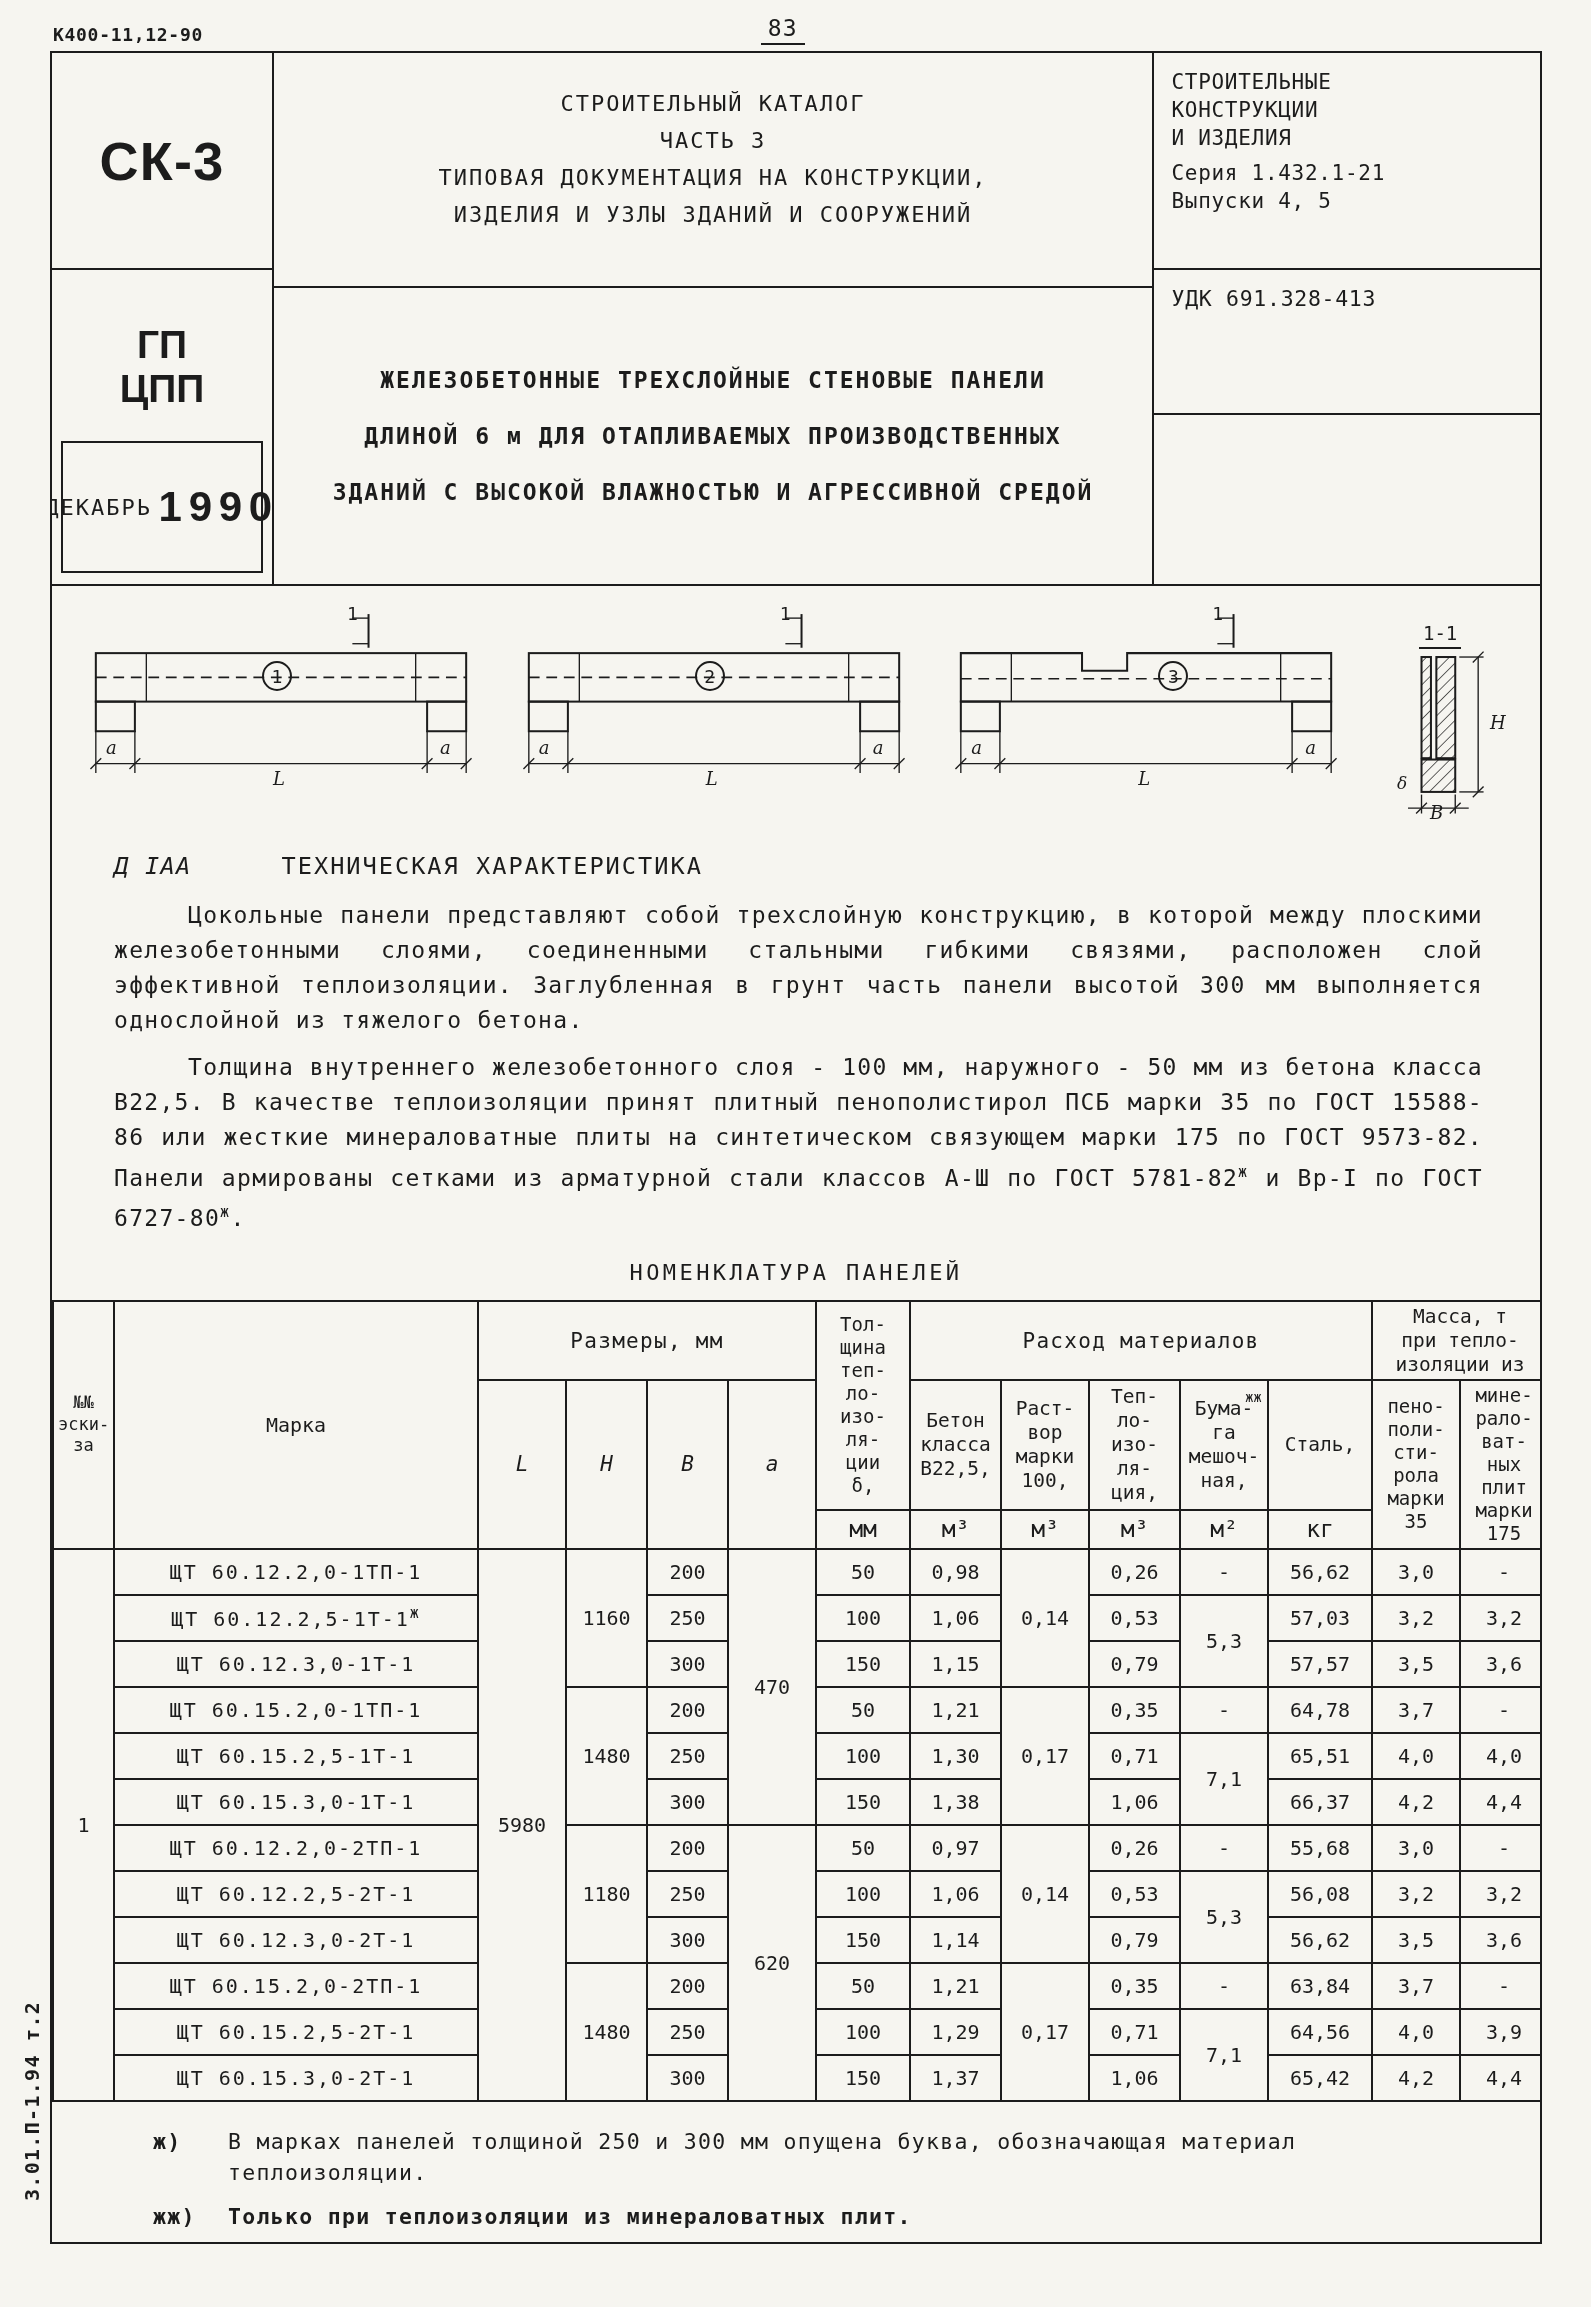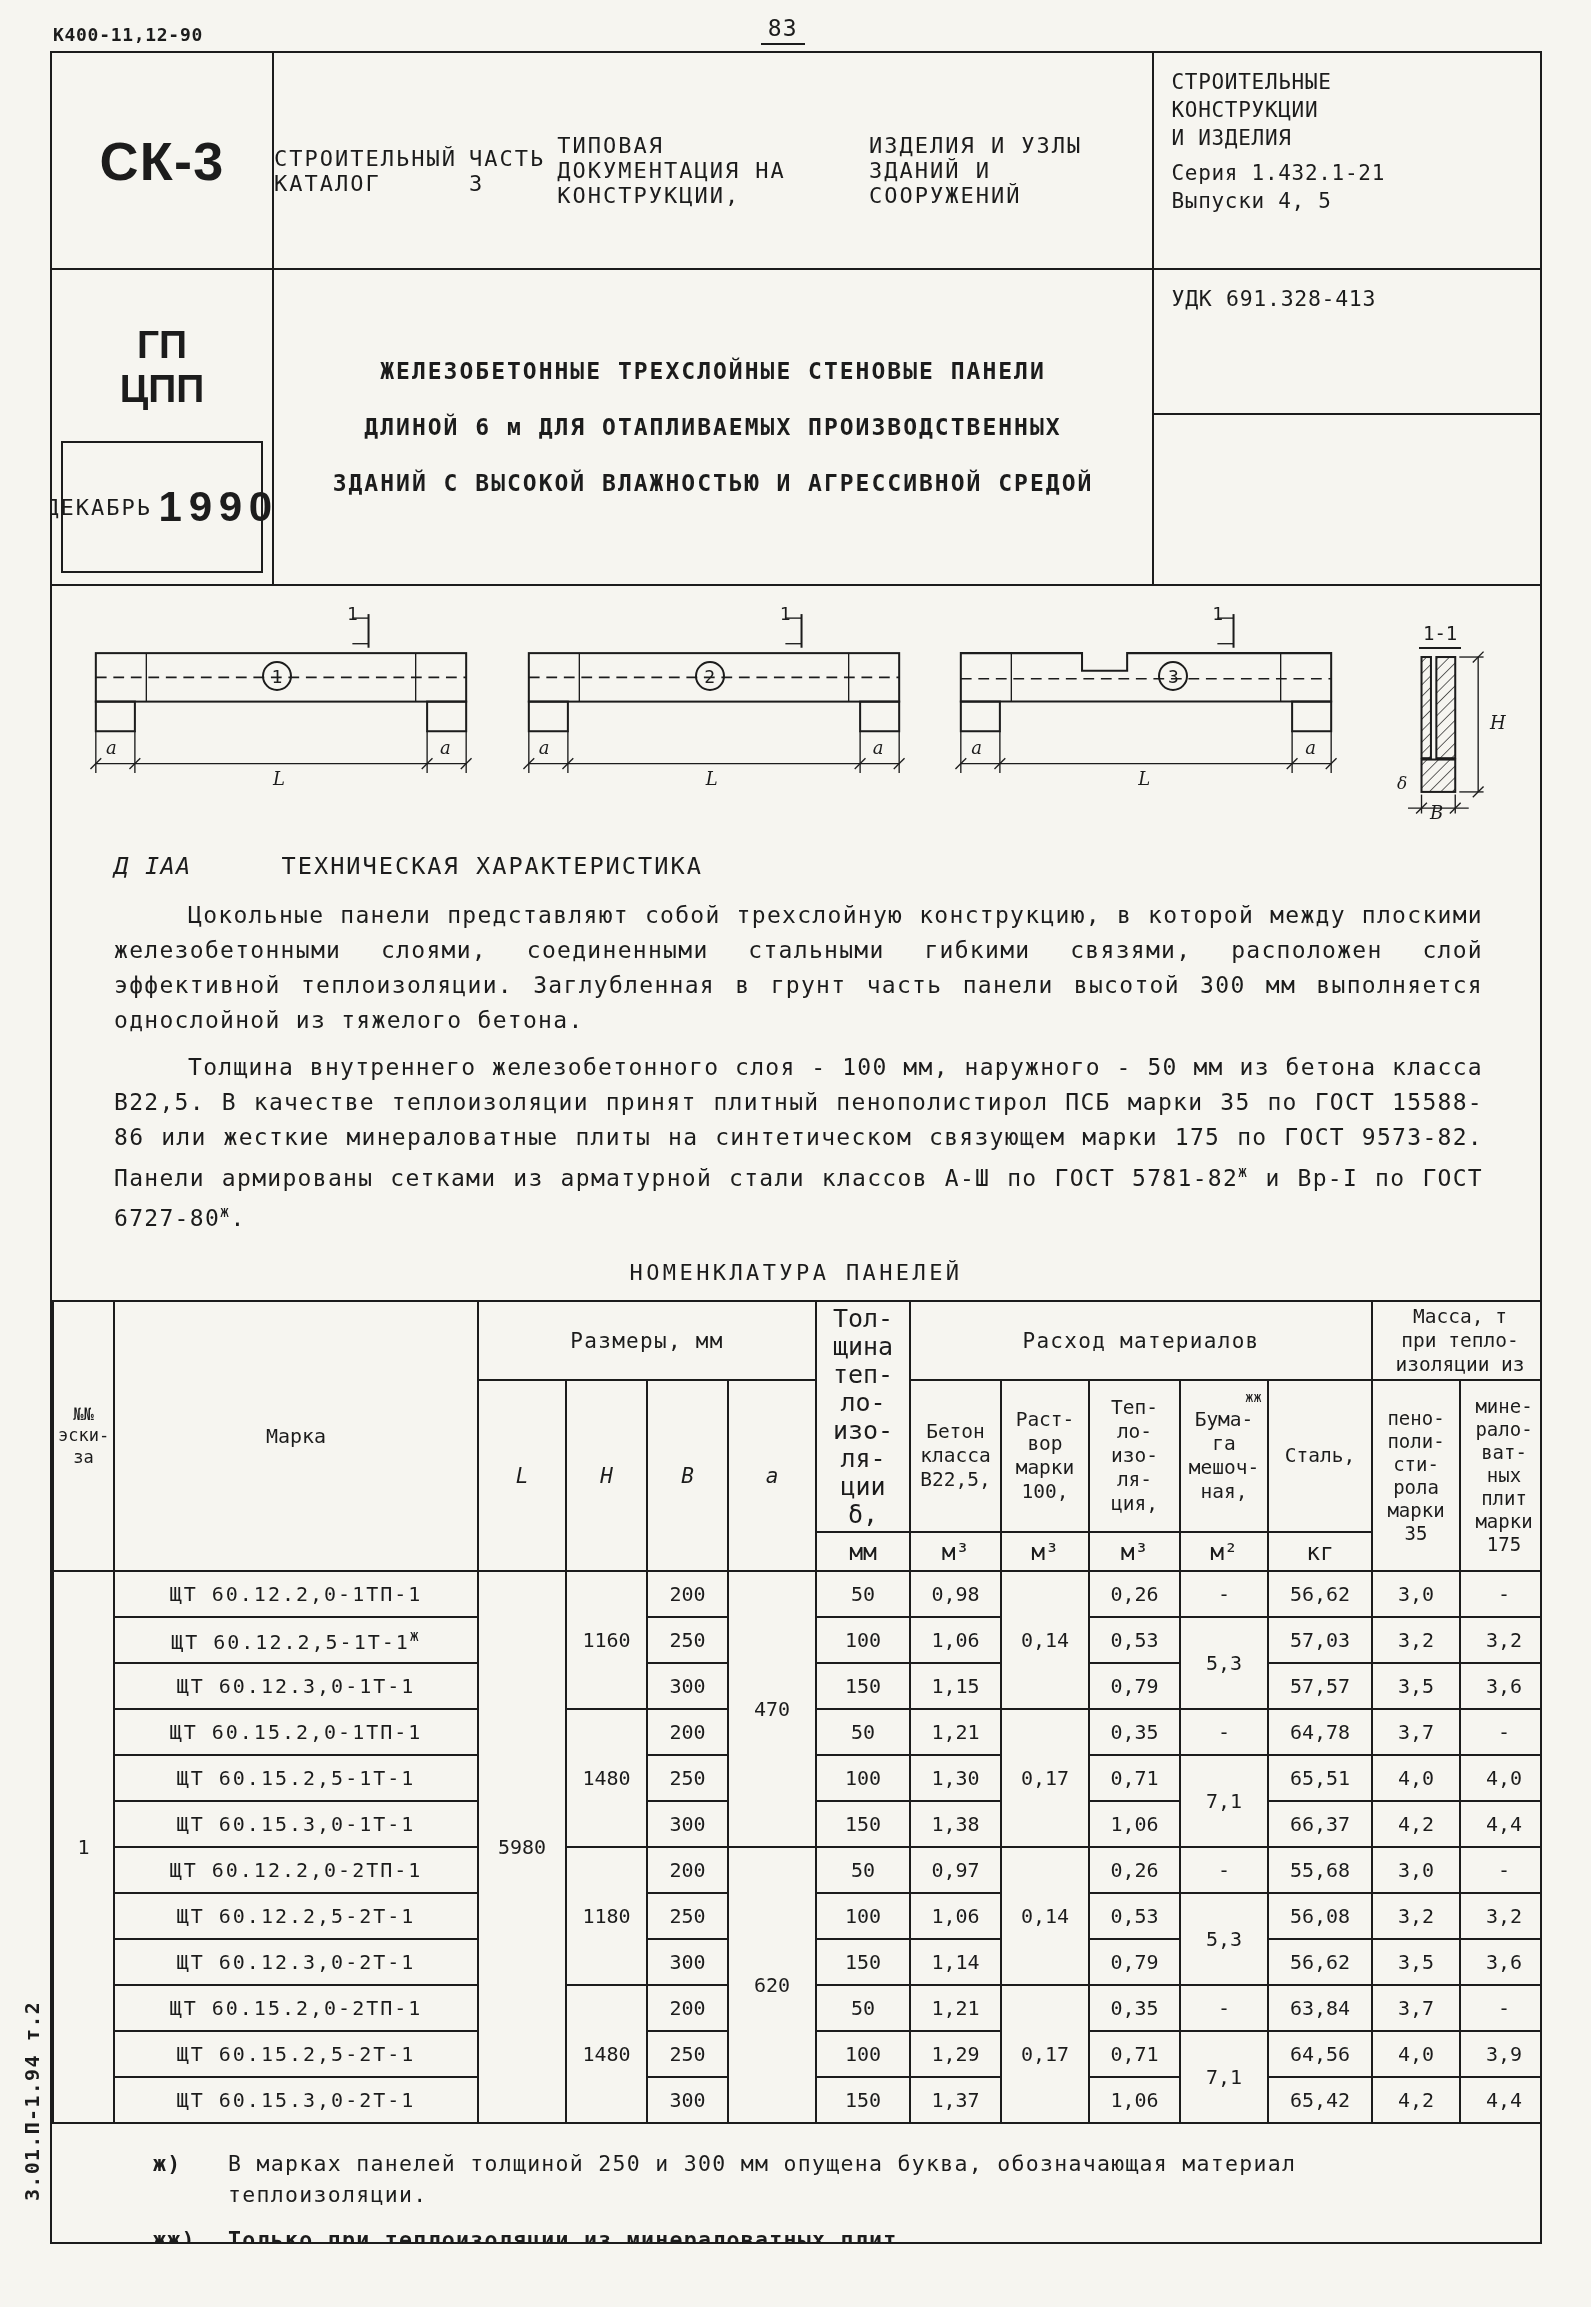"СТРОИТЕЛЬНЫЙ КАТАЛОГ" .catalog { flex-direction: row -> column; margin-top: none -> 18px }
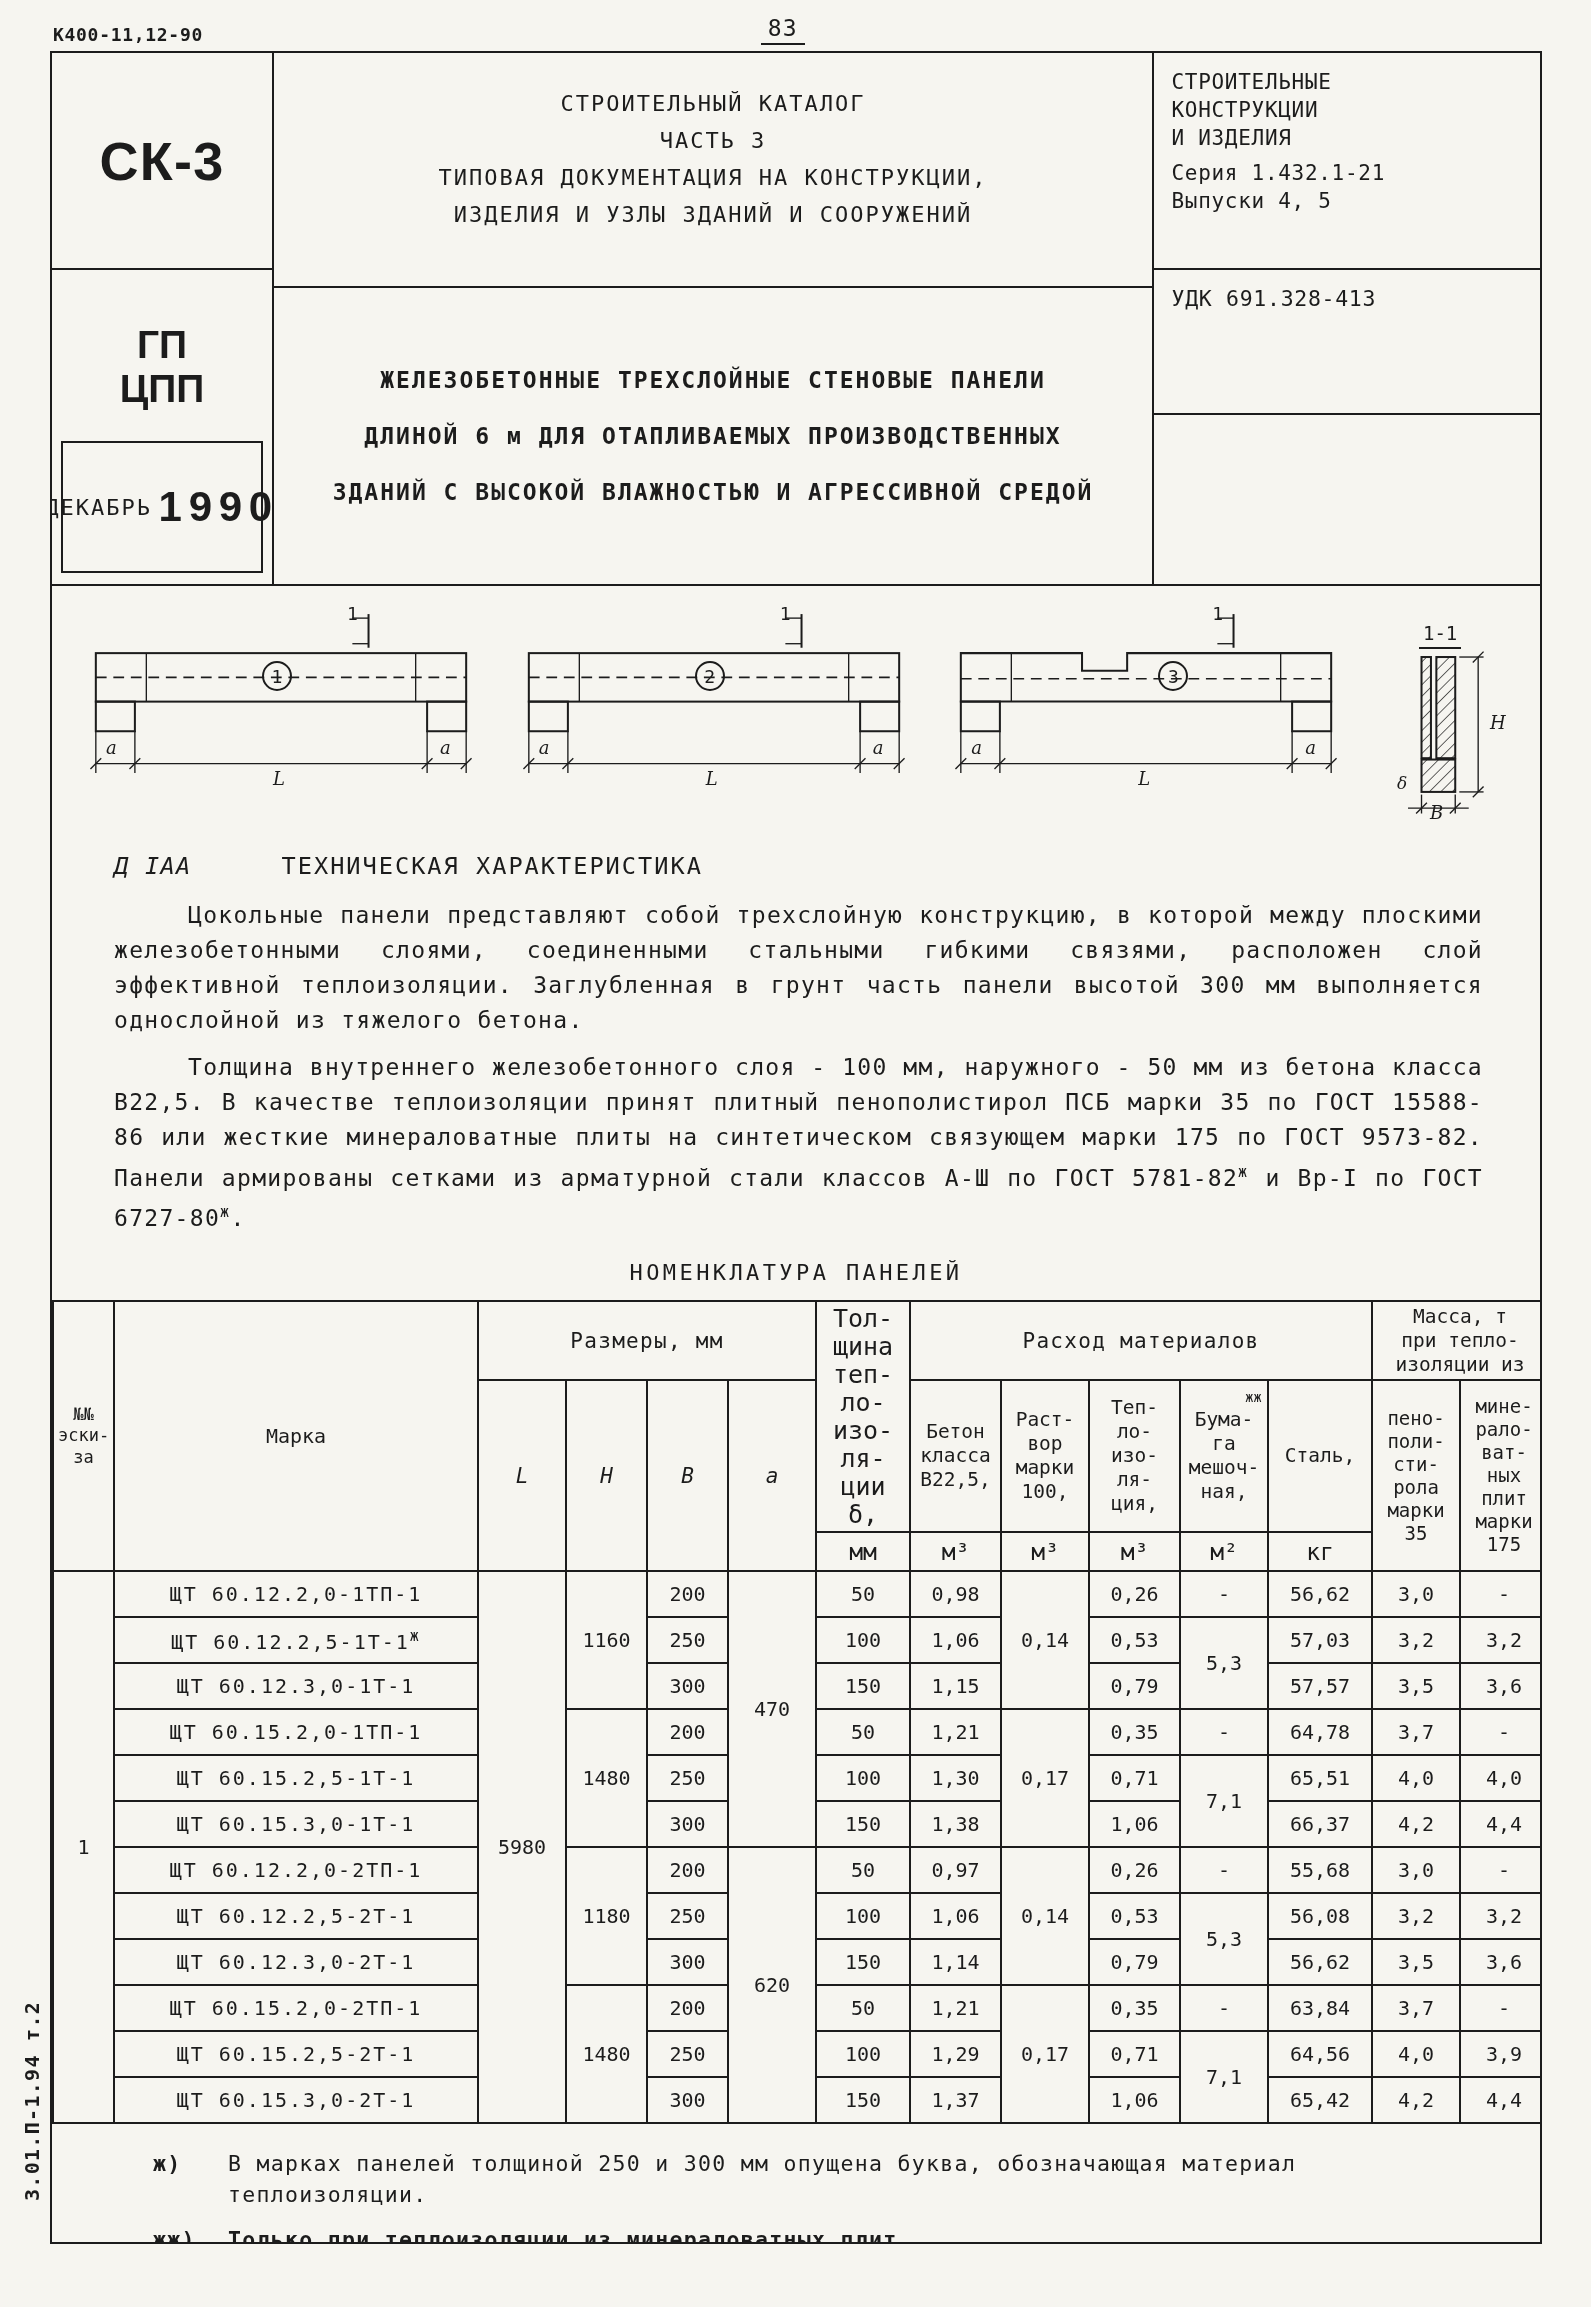"Тол-" .c-th { font-size: 25px -> 19px; line-height: 28px -> 23px }
